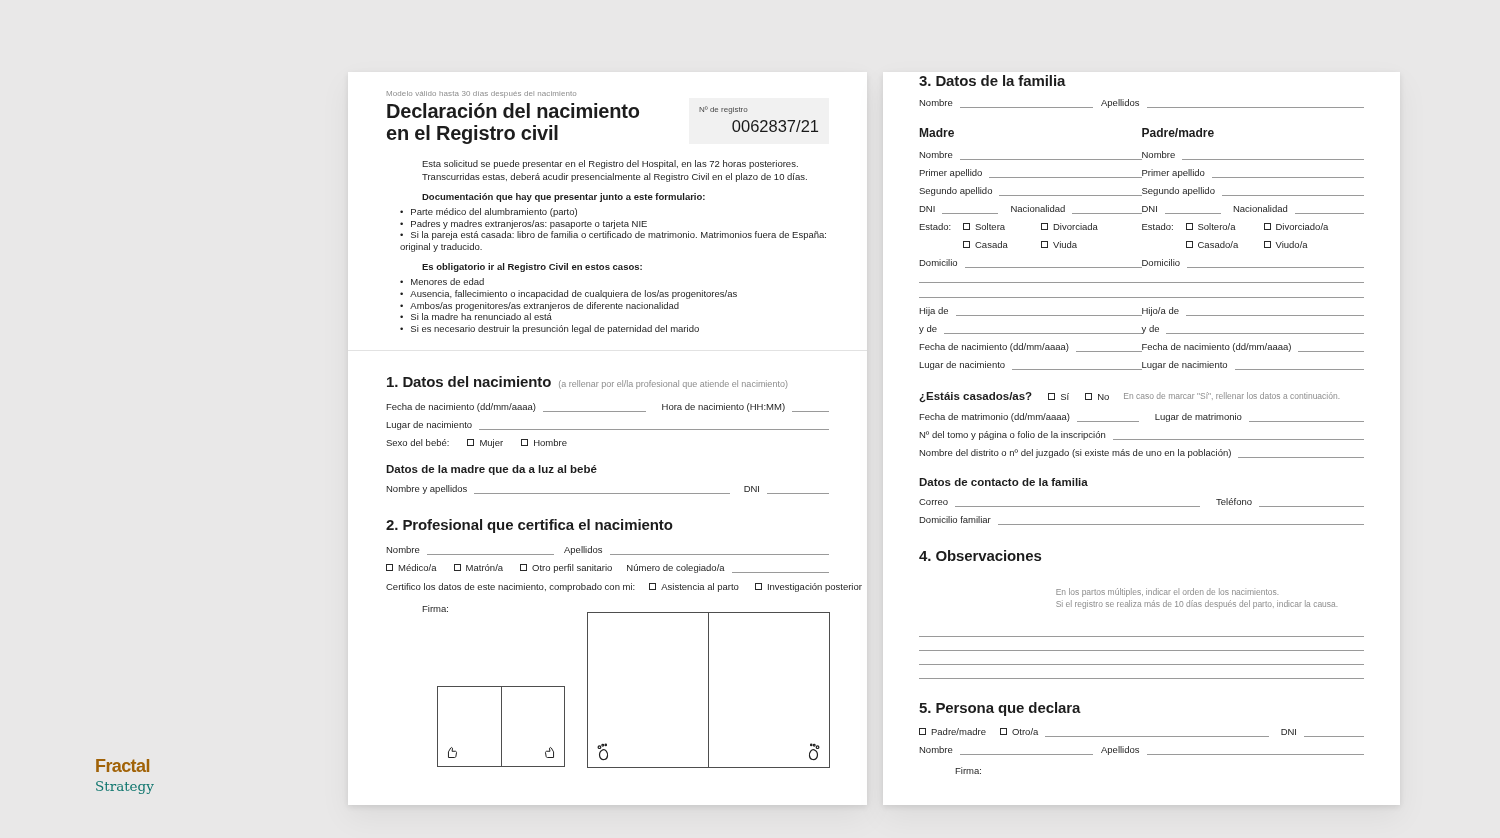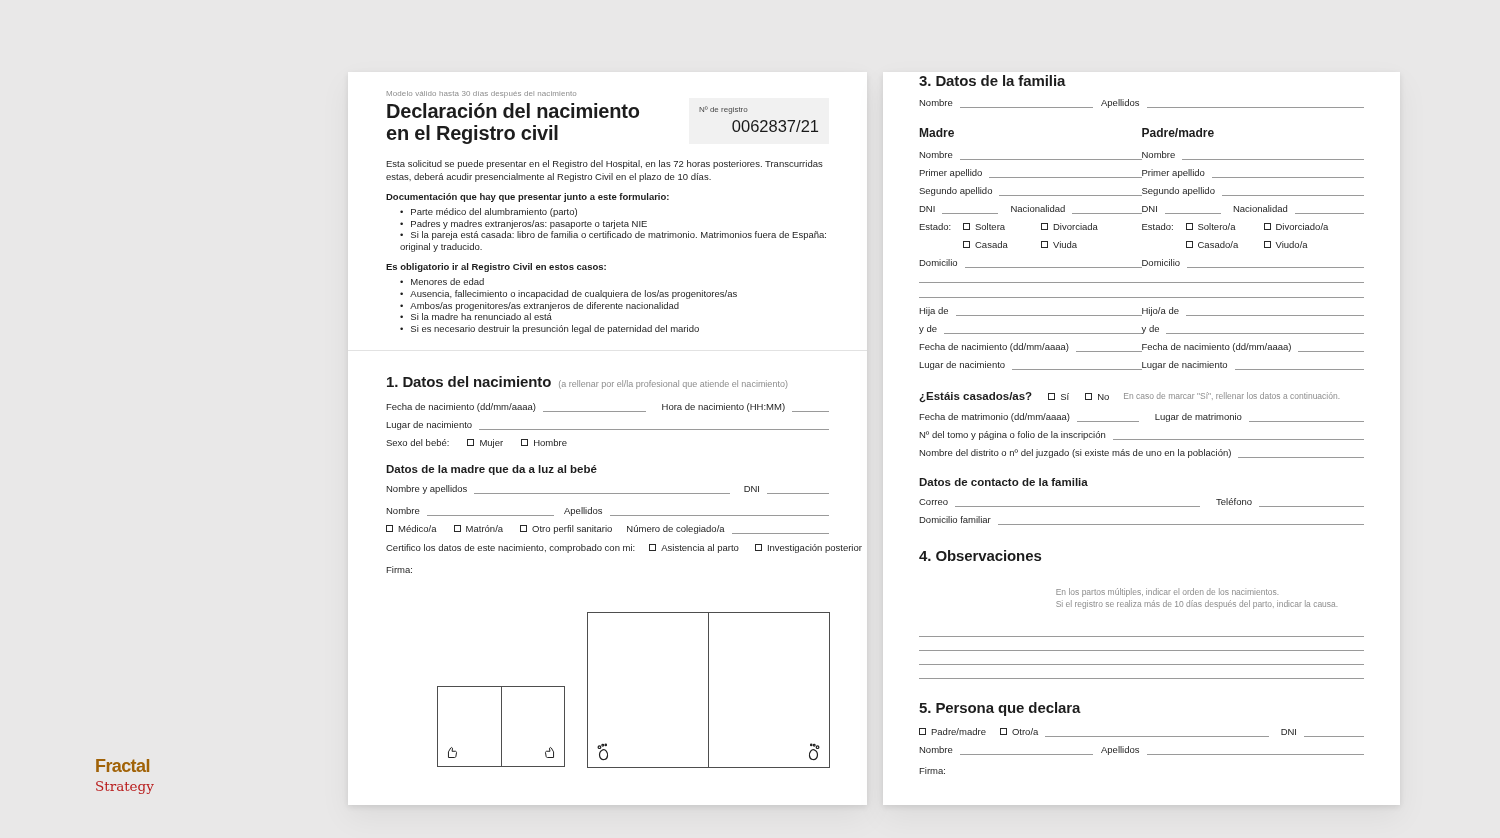"Esta solicitud se puede presentar" .small { margin-left: none -> 36px }
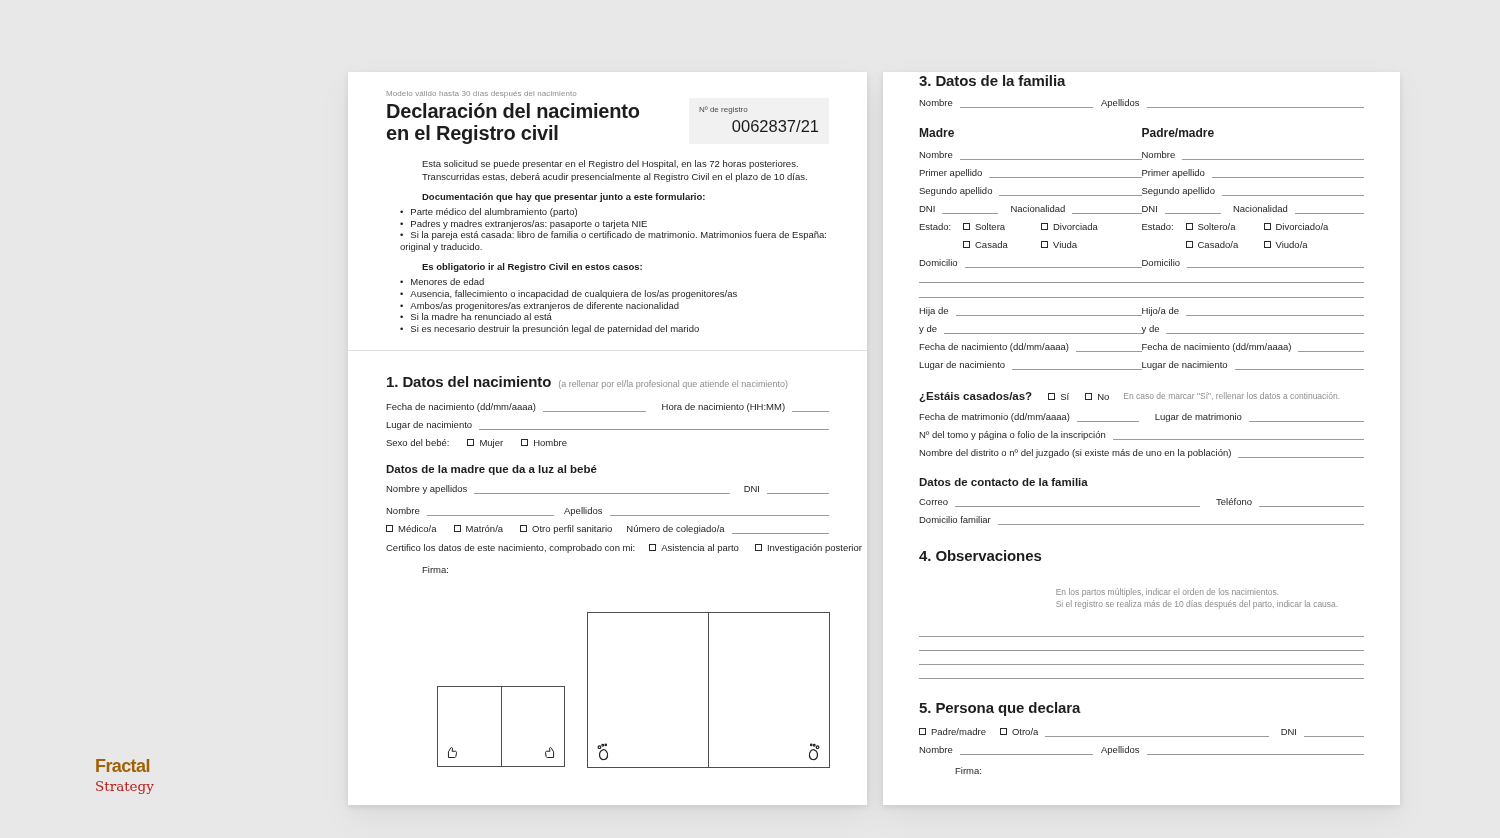"2. Profesional que certifica el" div.h2 { html: none -> <div>2. Profesional que certifica el nacimiento</div> }
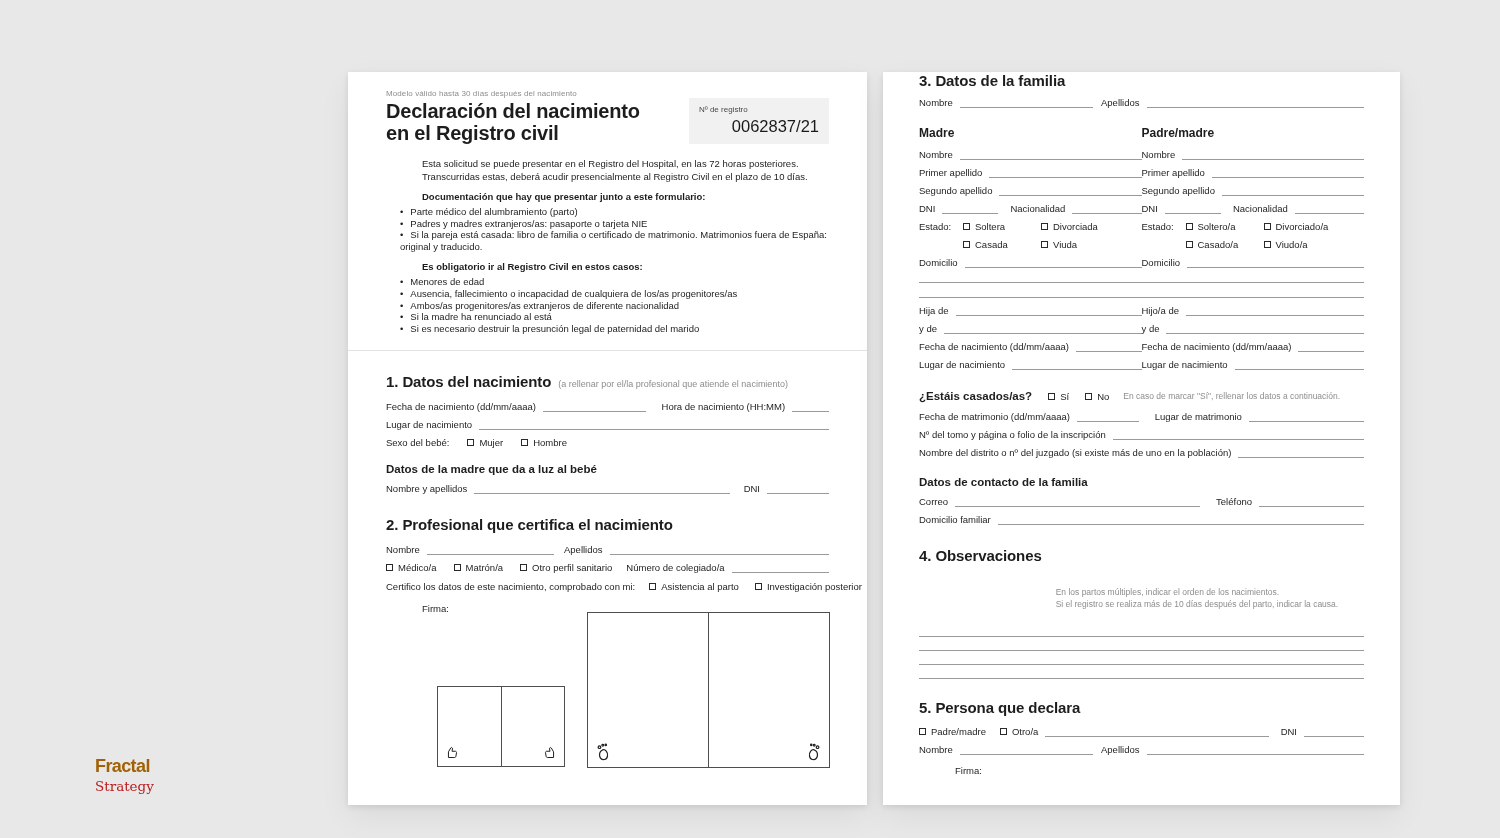"Strategy" .brand-tagline { color: #b91c1c -> #0f766e }
